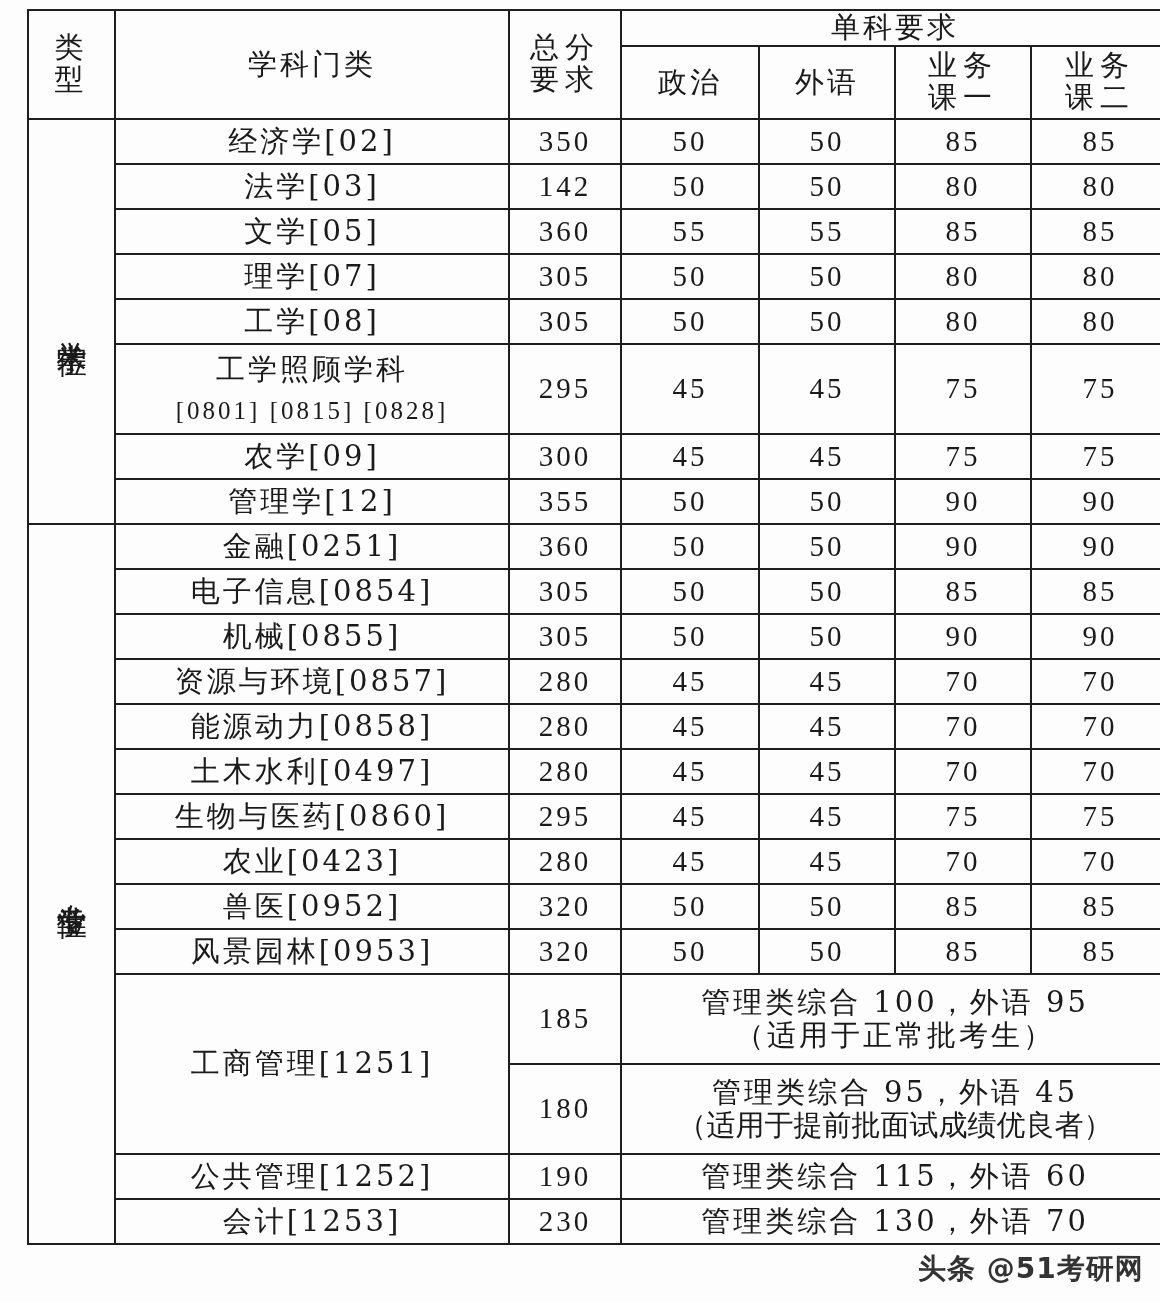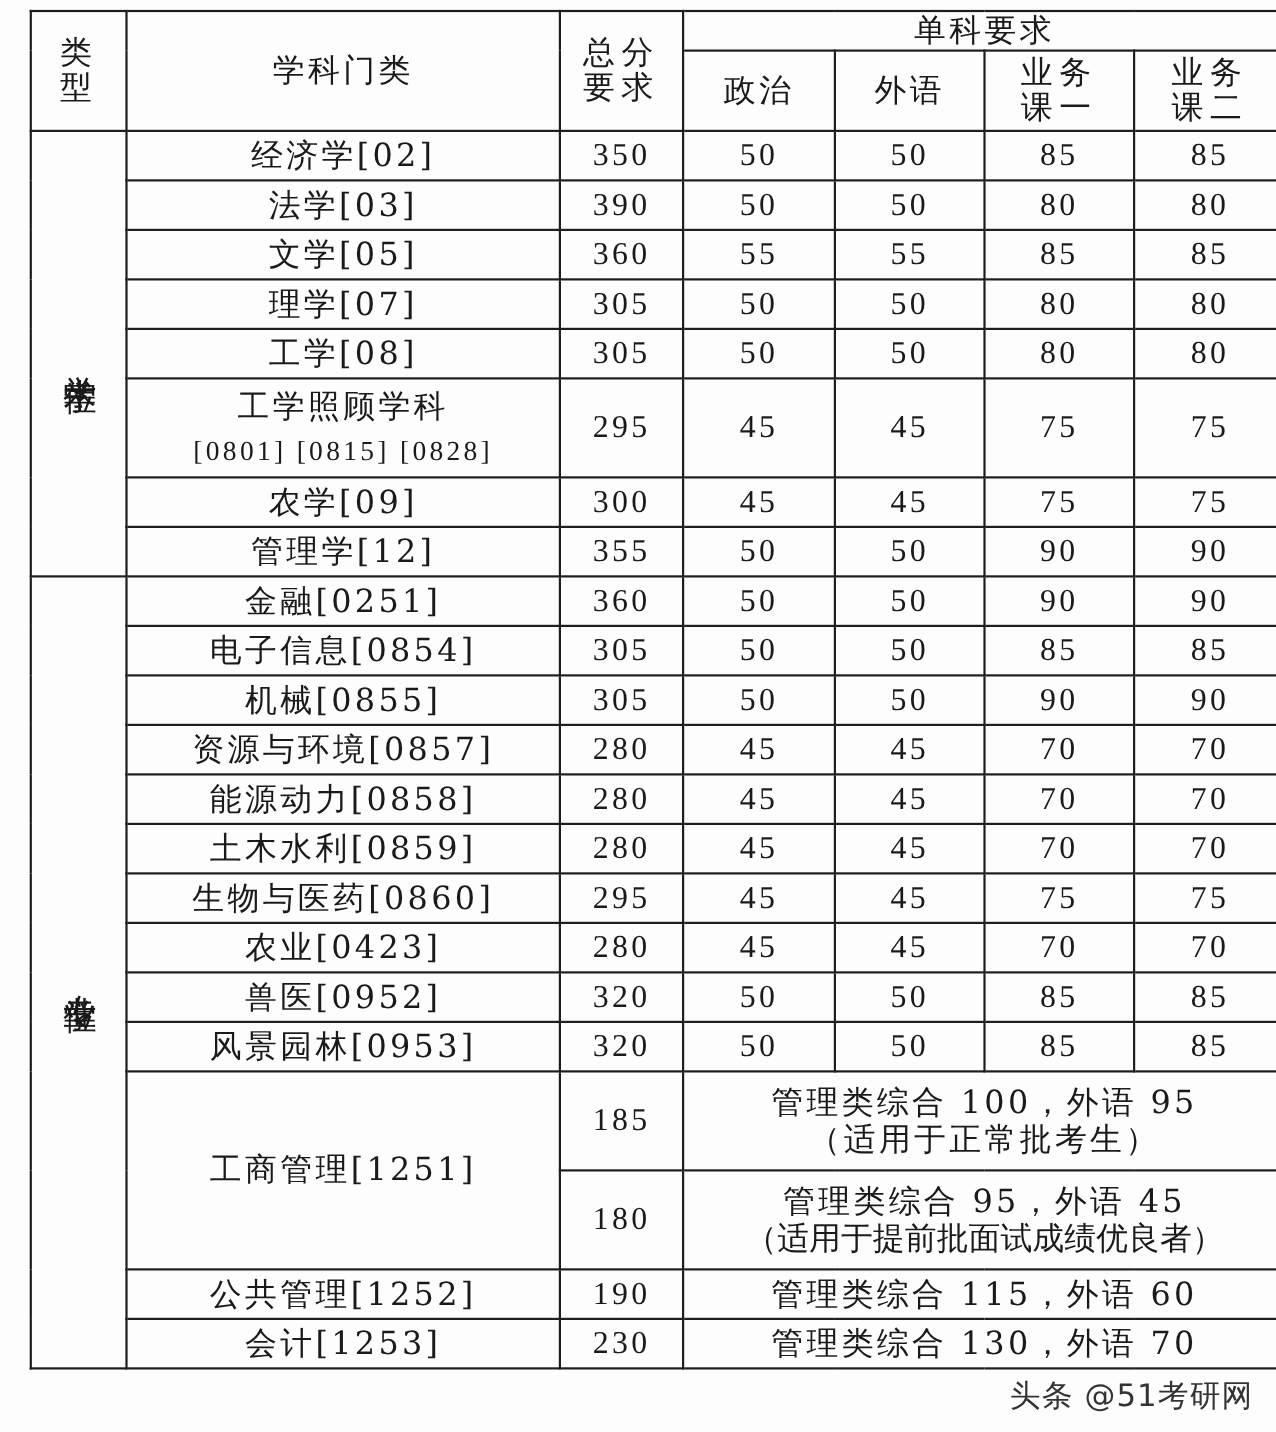"390" td.num { text: 390 -> 142 }
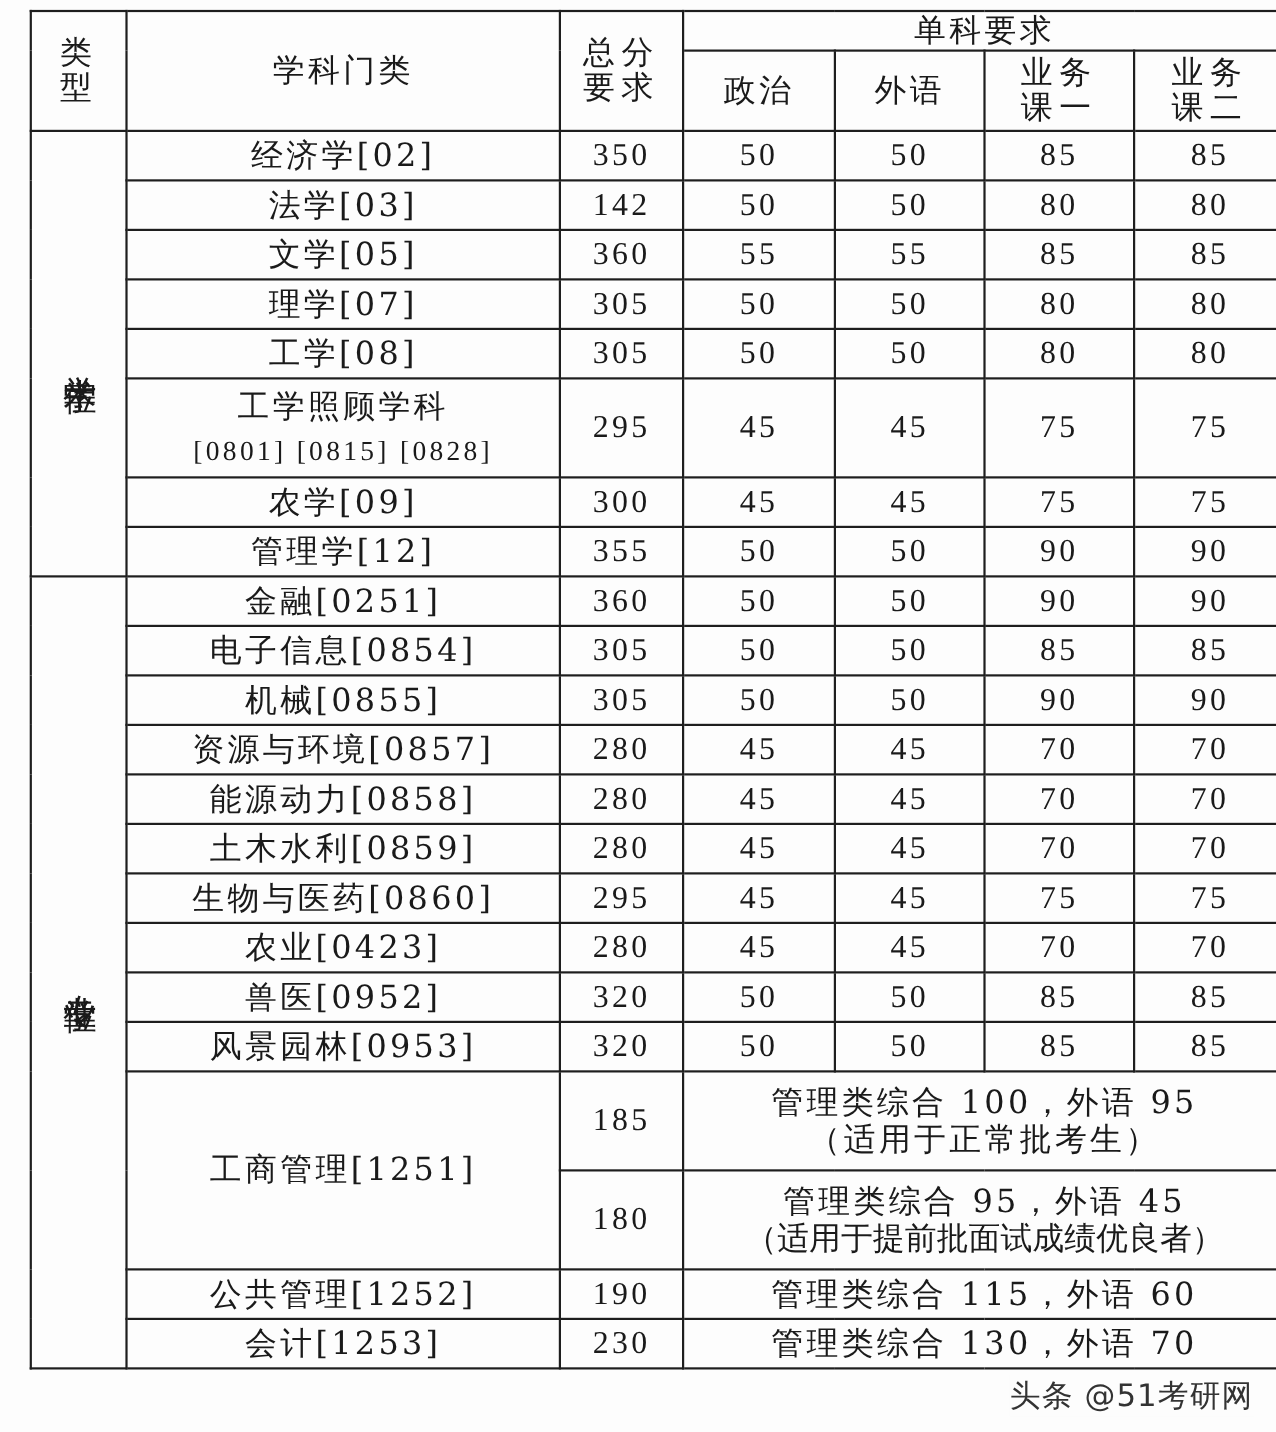"土木水利[0859]" td.subject { text: 0859 -> 0497 }
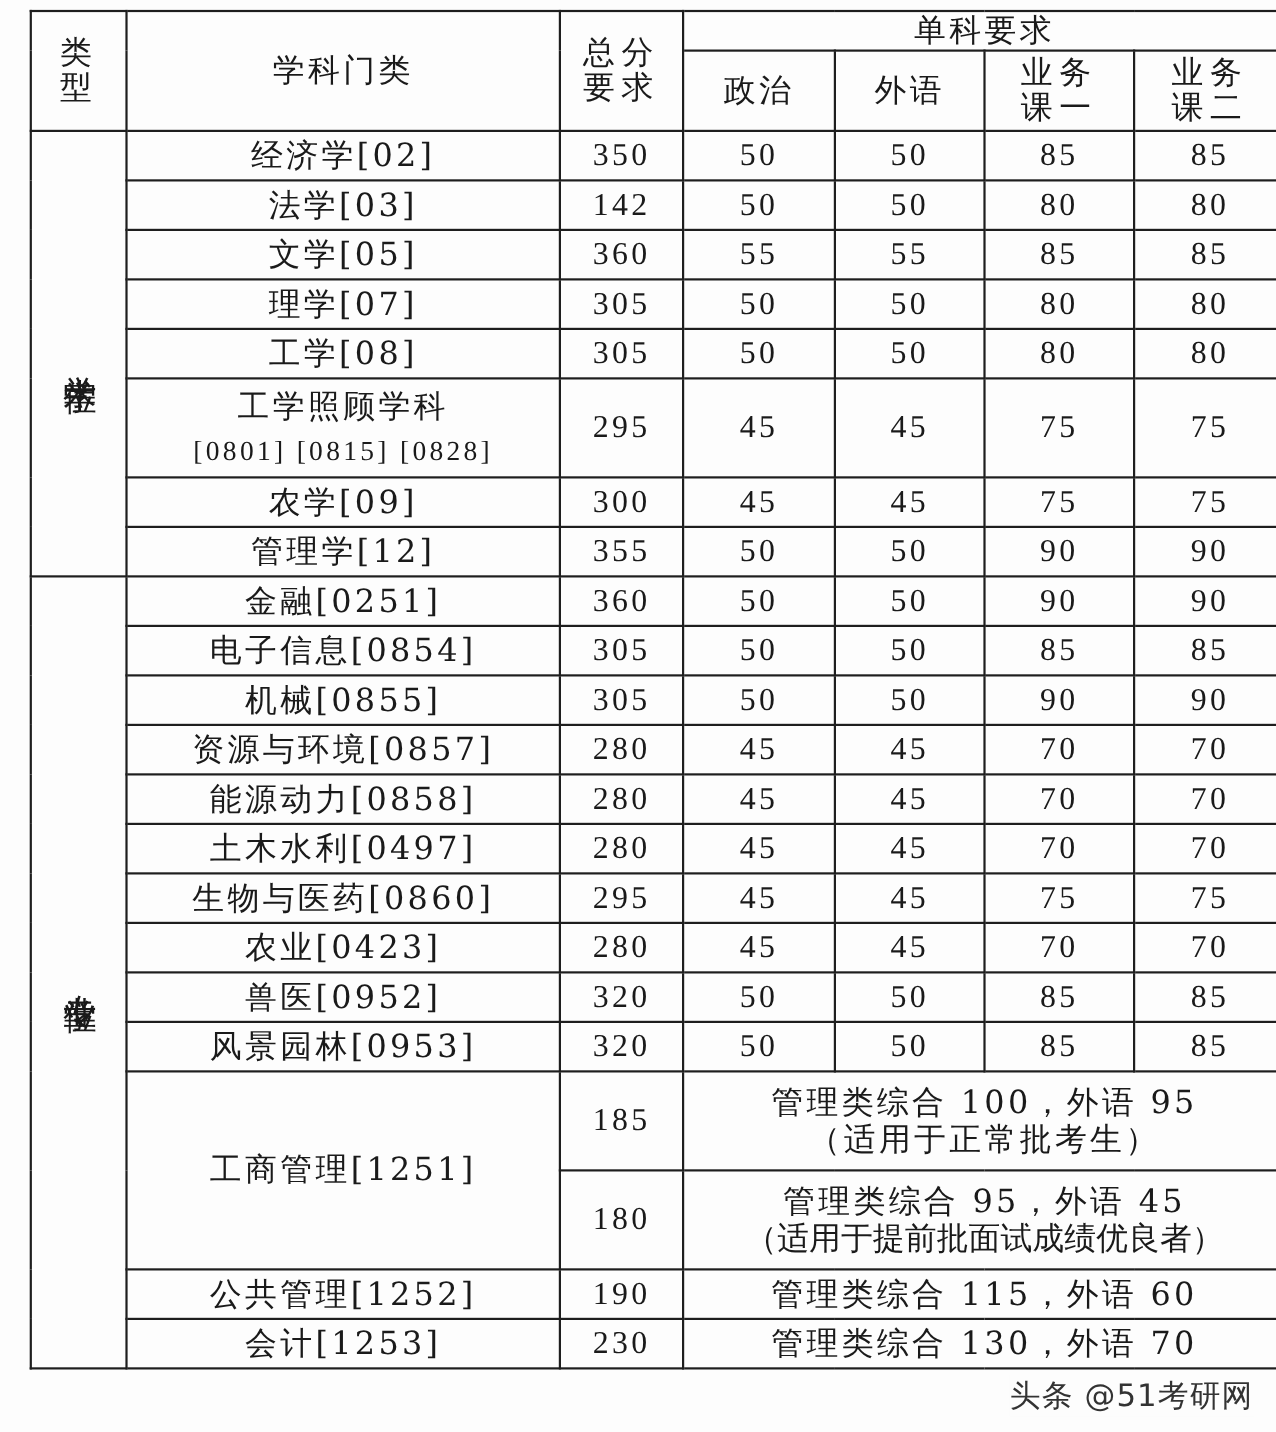"头条 @51考研网" .watermark { font-weight: none -> bold }
